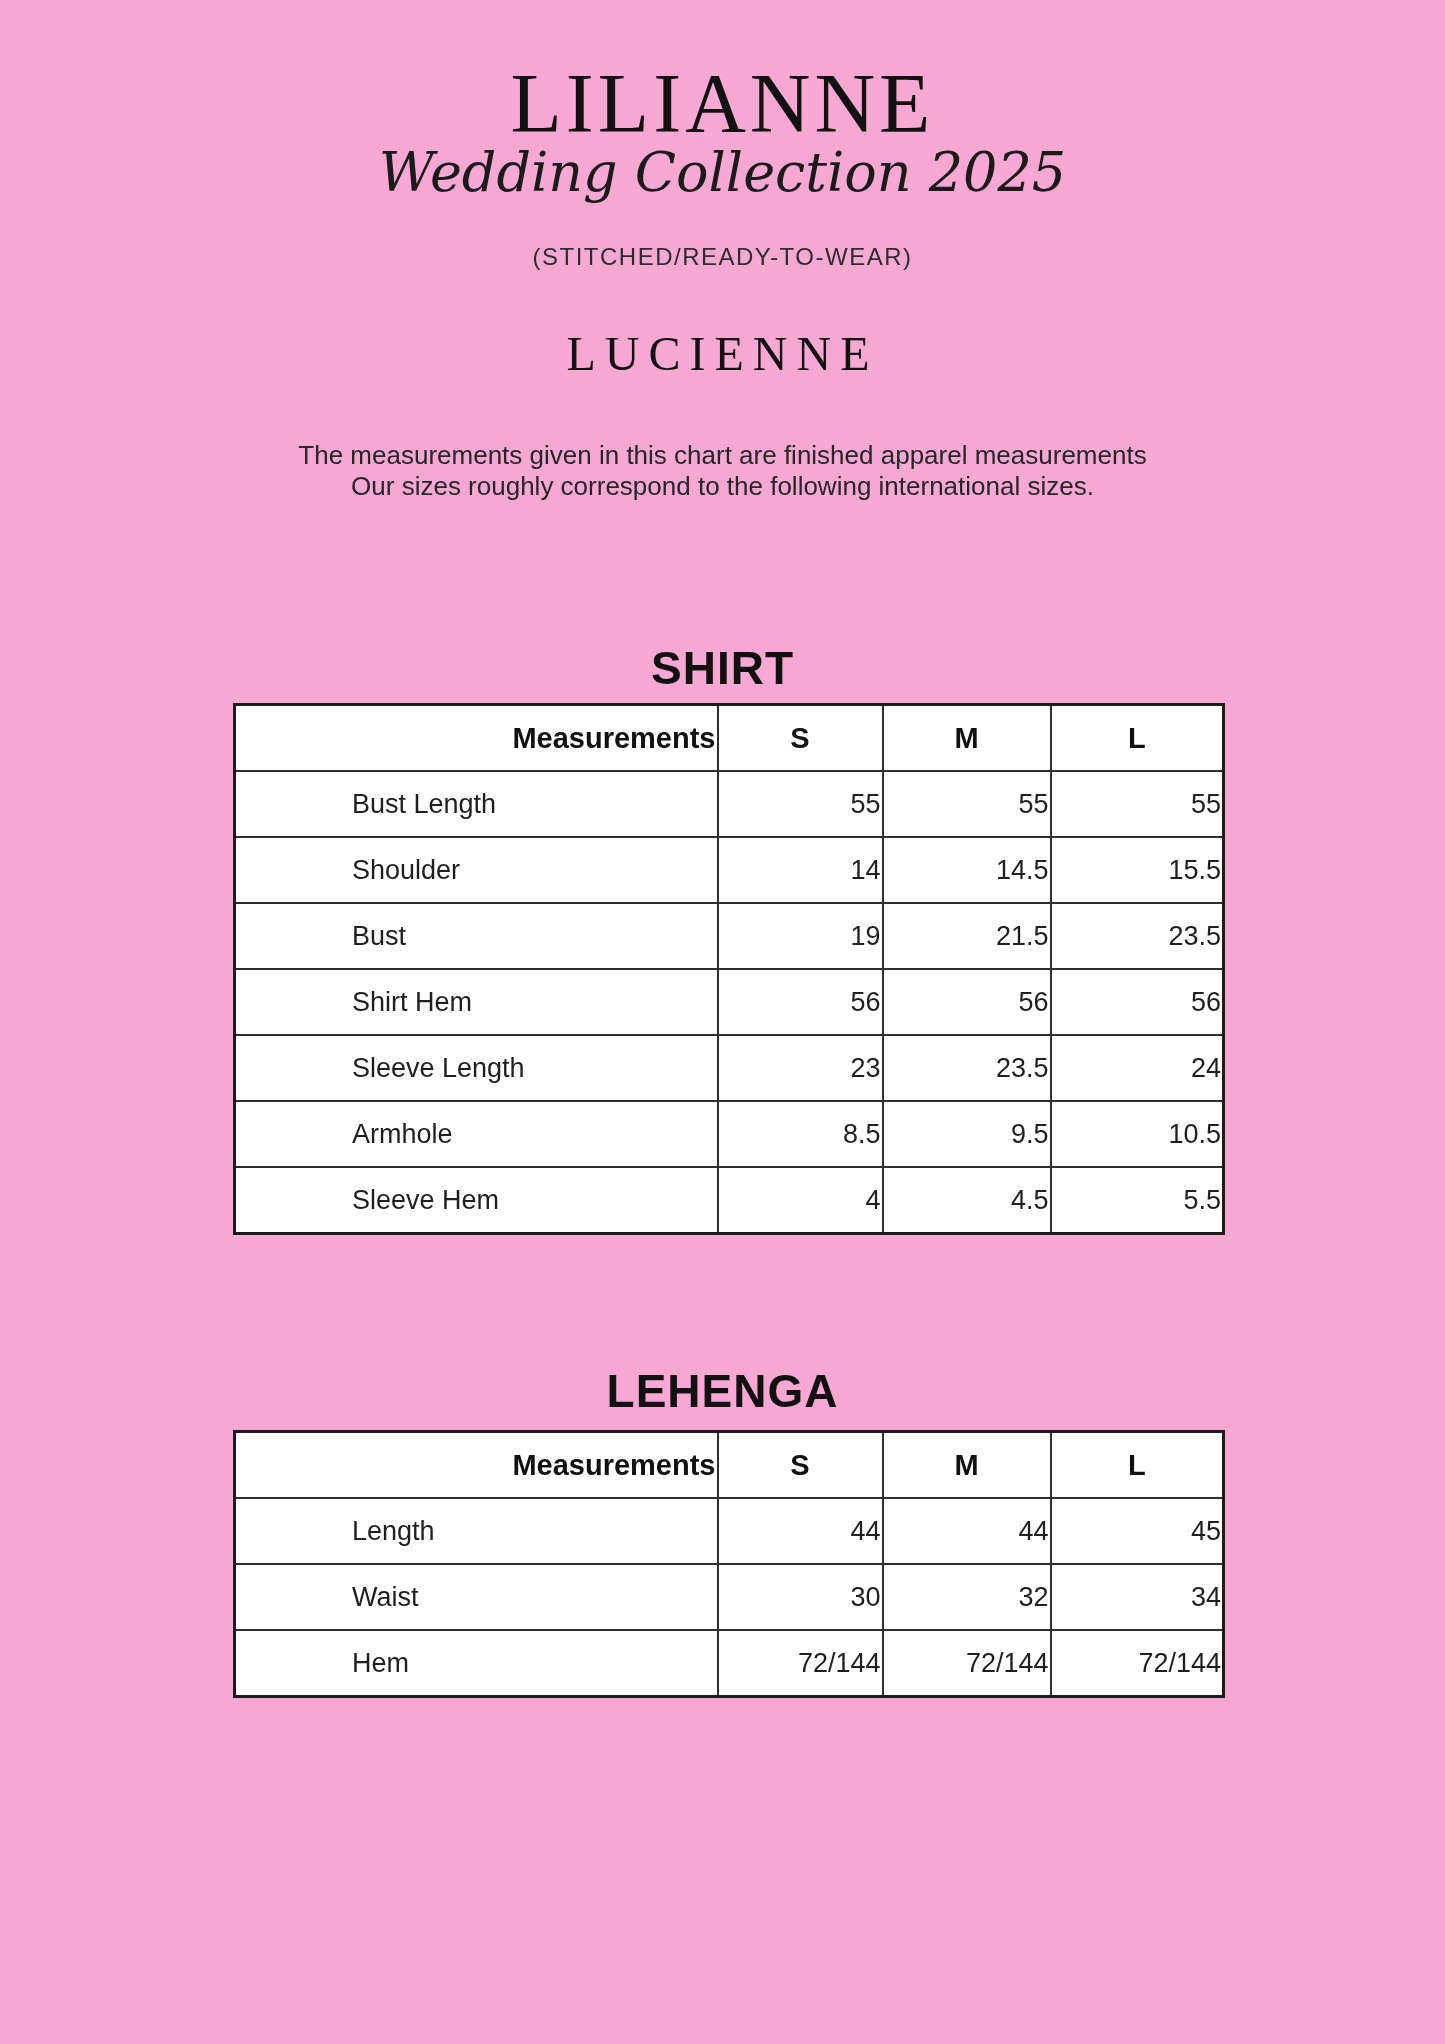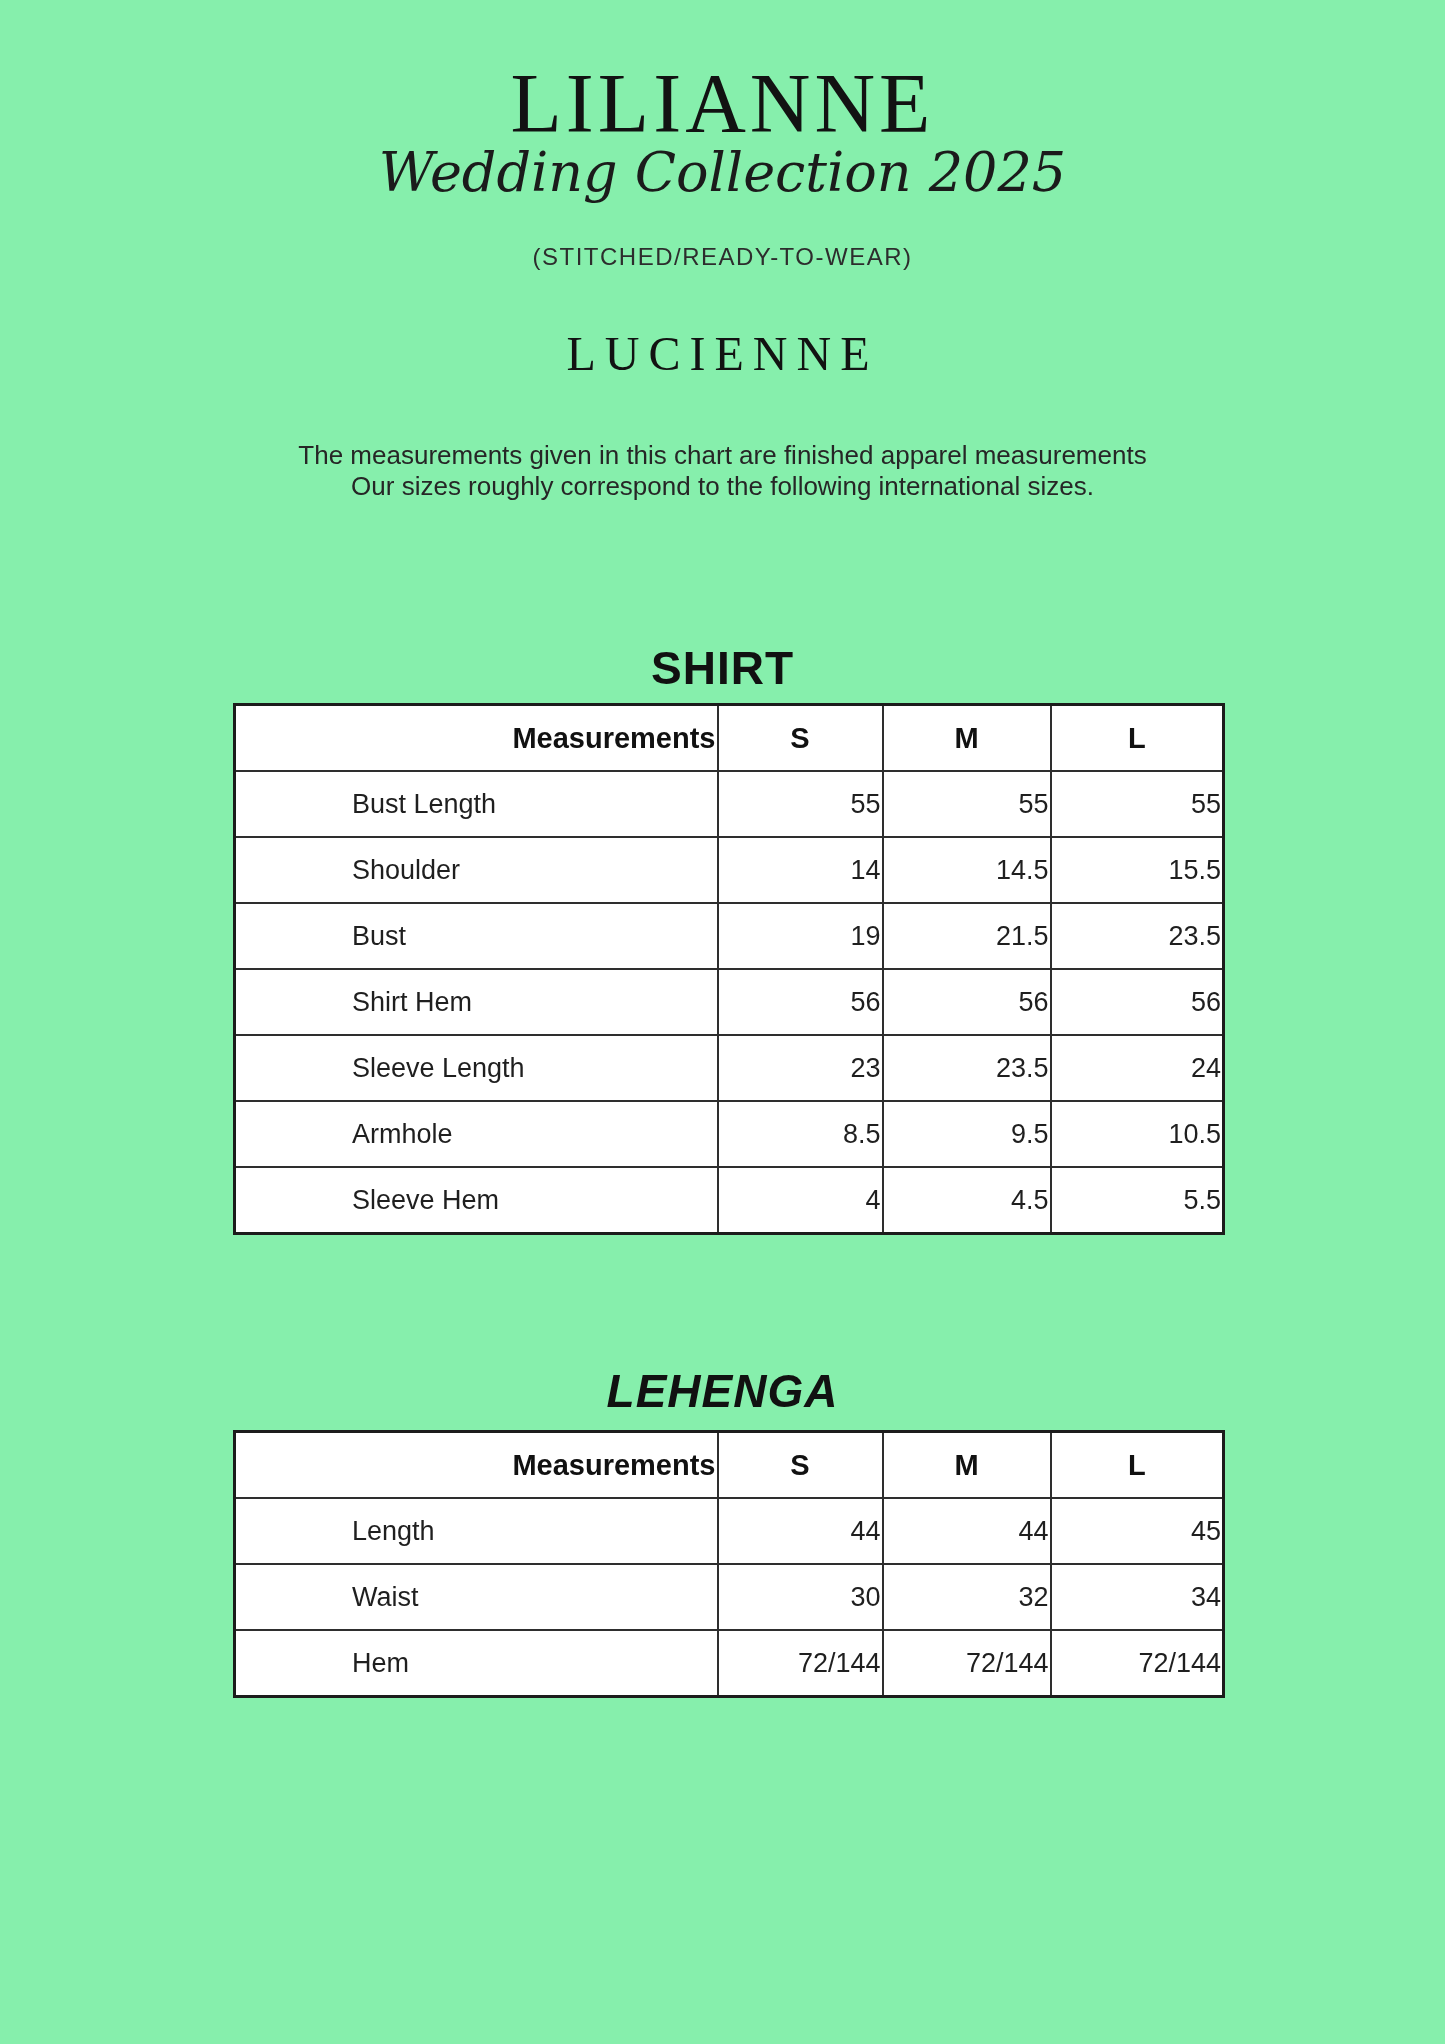"LILIANNE" .page { background: #86efac -> #f9a8d4 }
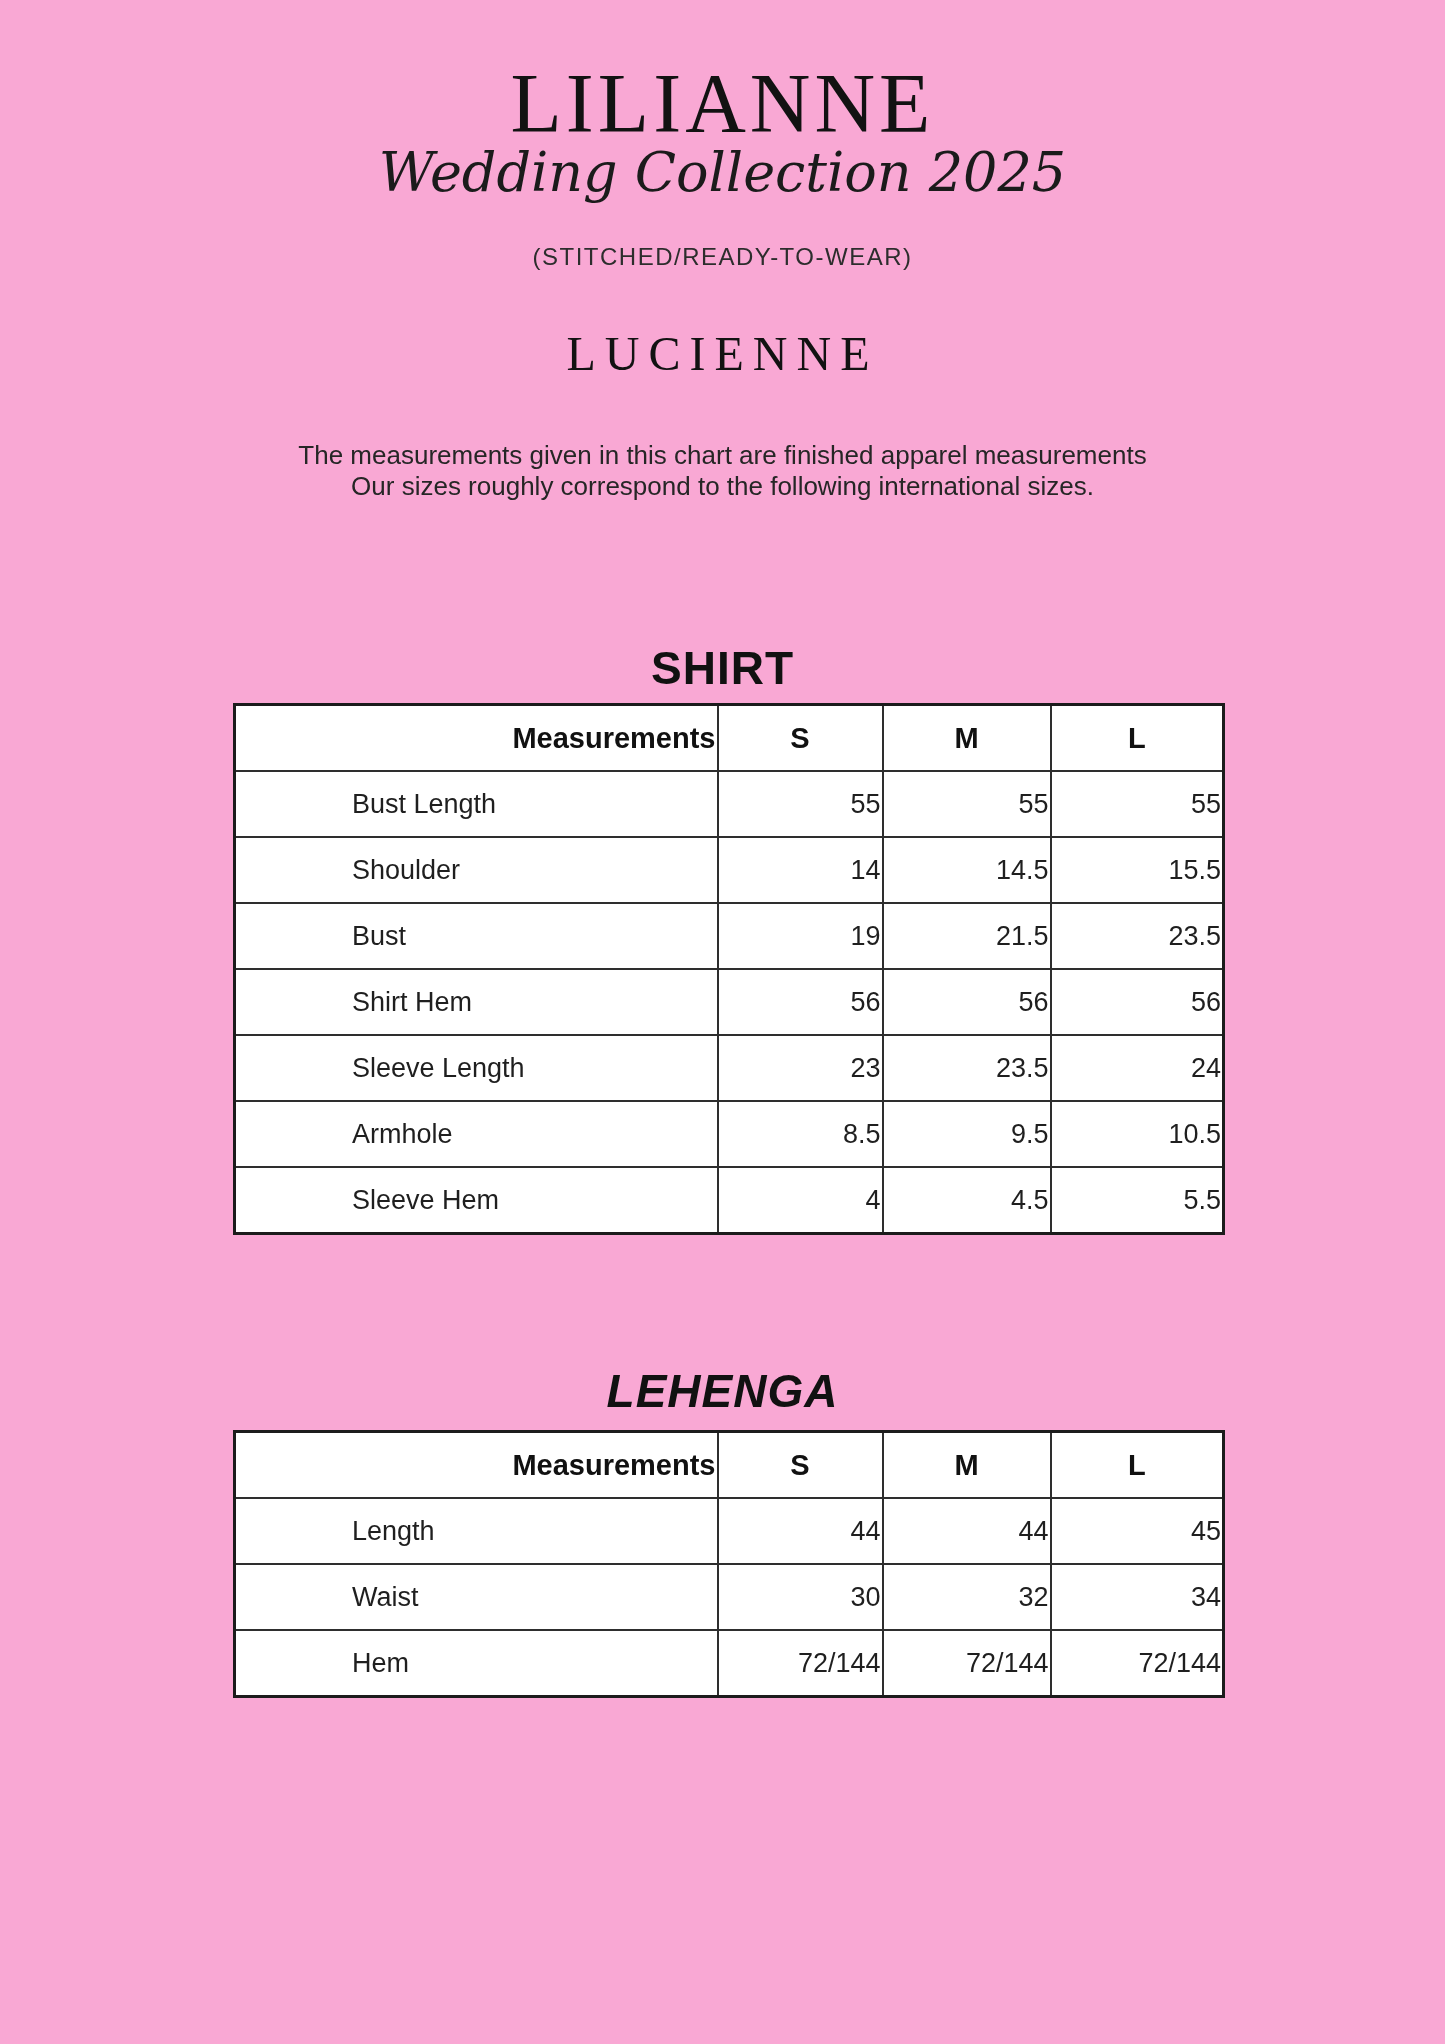"LEHENGA" .lehenga-title { font-style: italic -> none }
